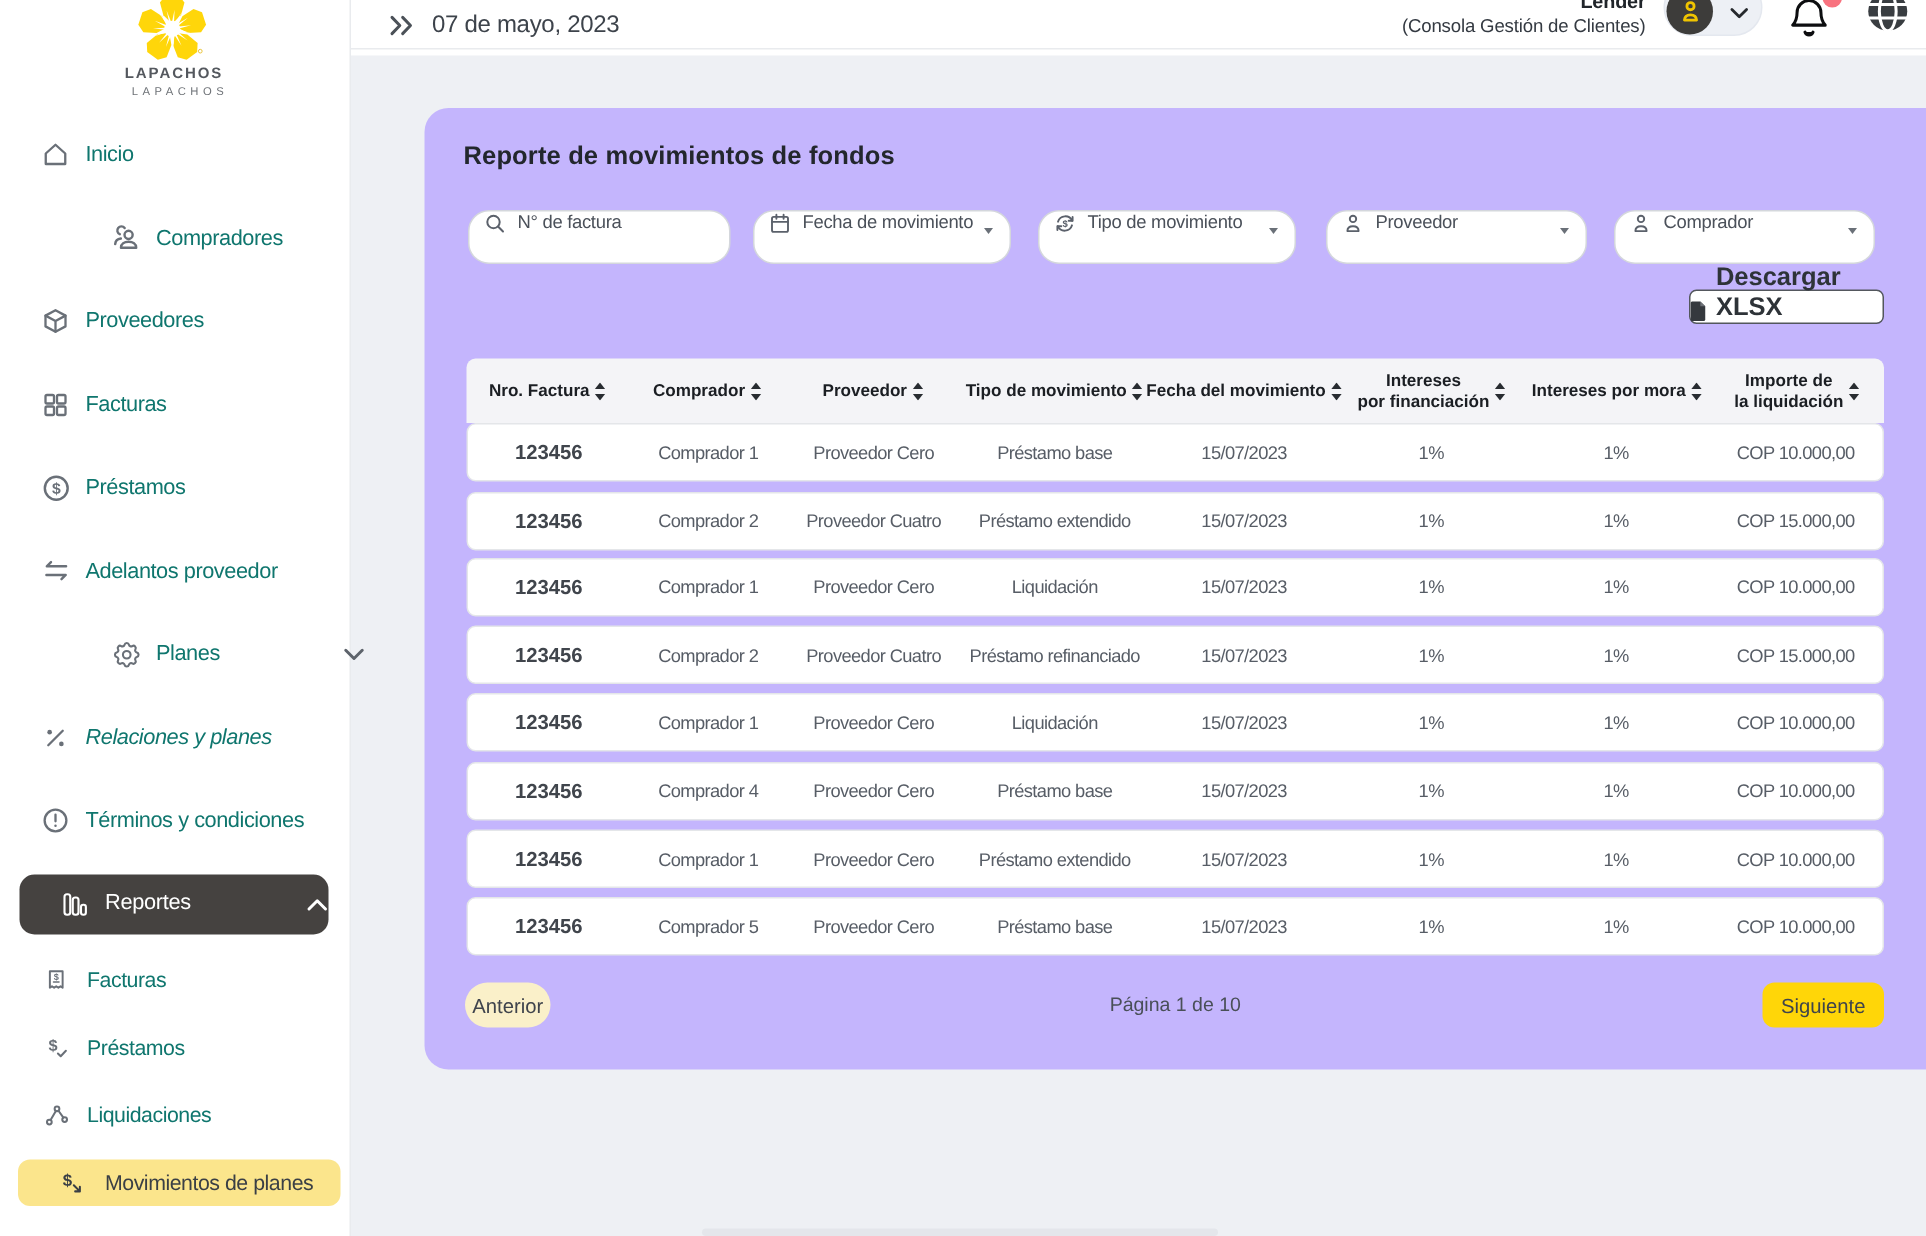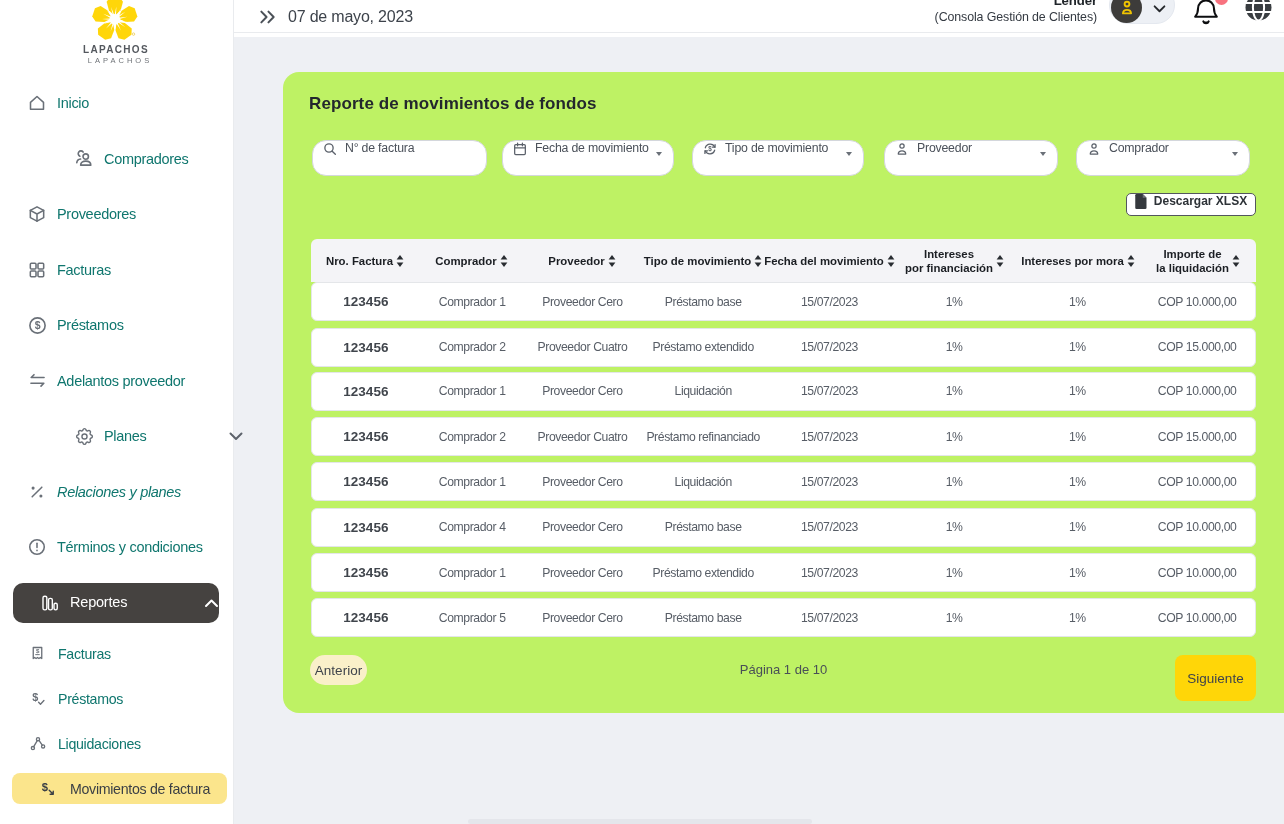"Reporte de movimientos de fondos" #card { background: #bef264 -> #c4b5fd }
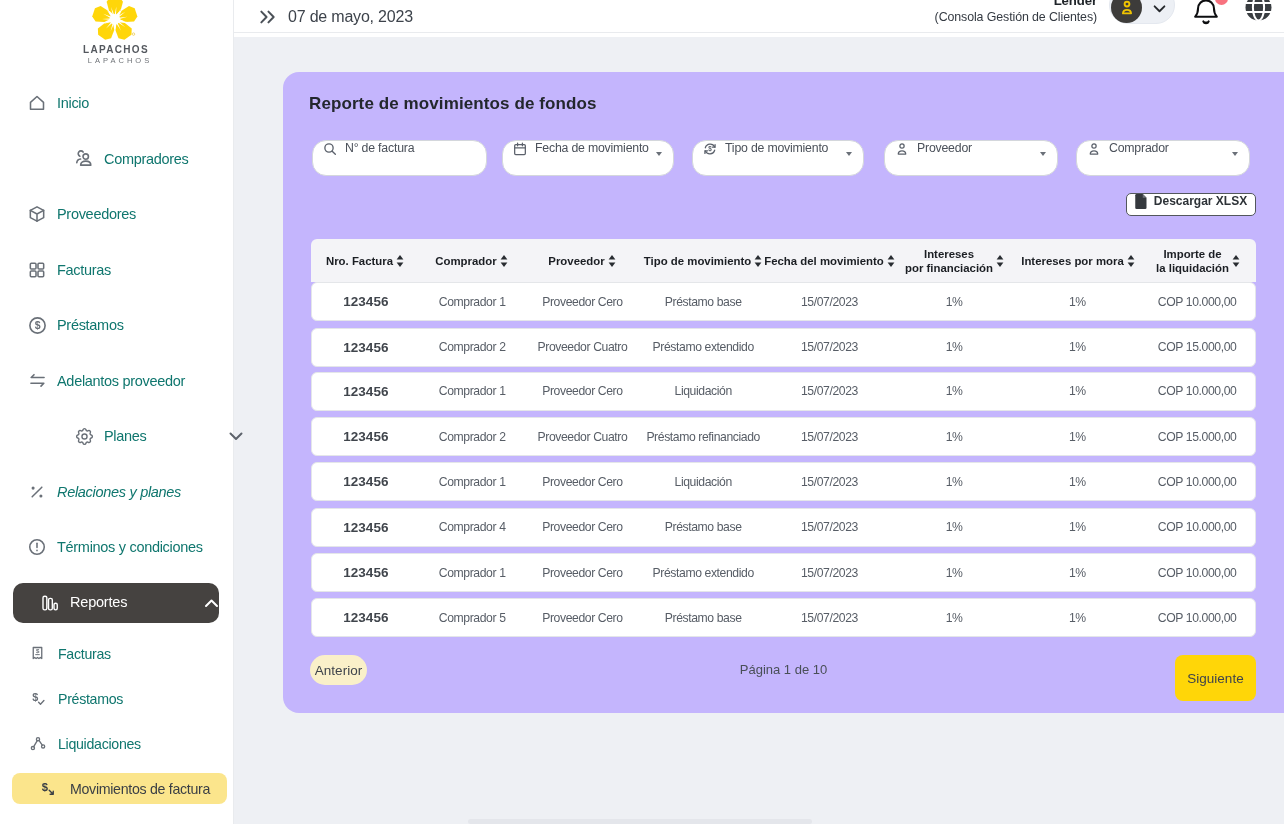"Descargar XLSX" #xlsx { align-items: flex-start -> flex-end; font-size: 12px -> 17px }
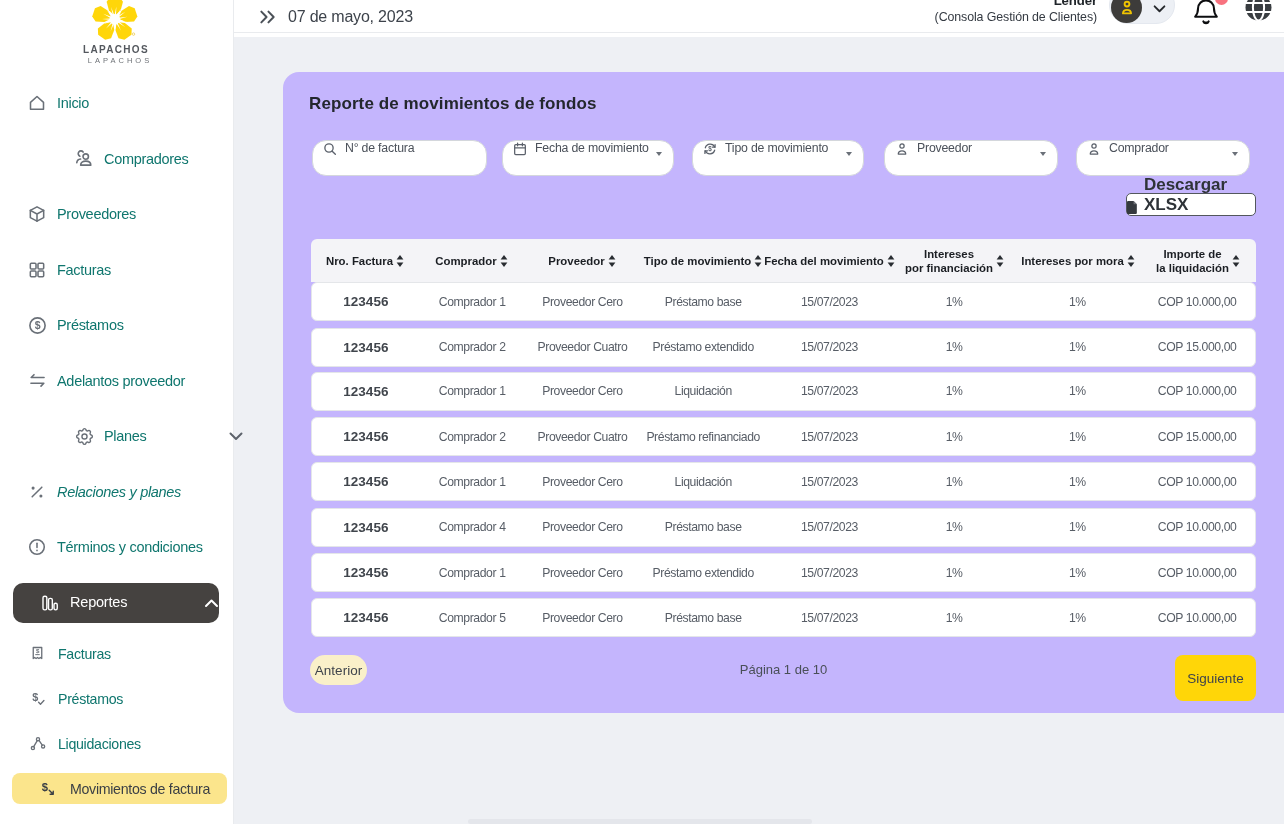"Siguiente" #siguiente { height: 46px -> 30px }
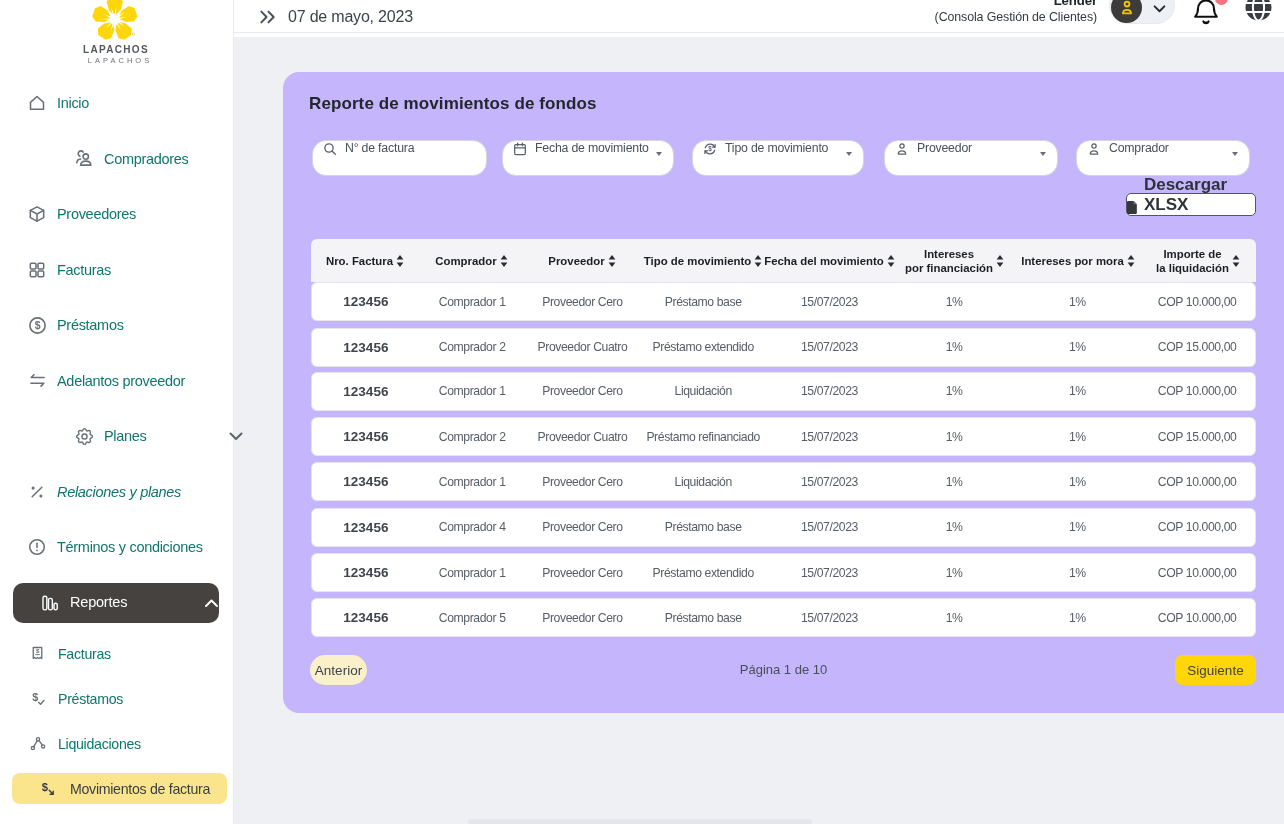"Movimientos de factura" span.lbl { text: factura -> planes }
